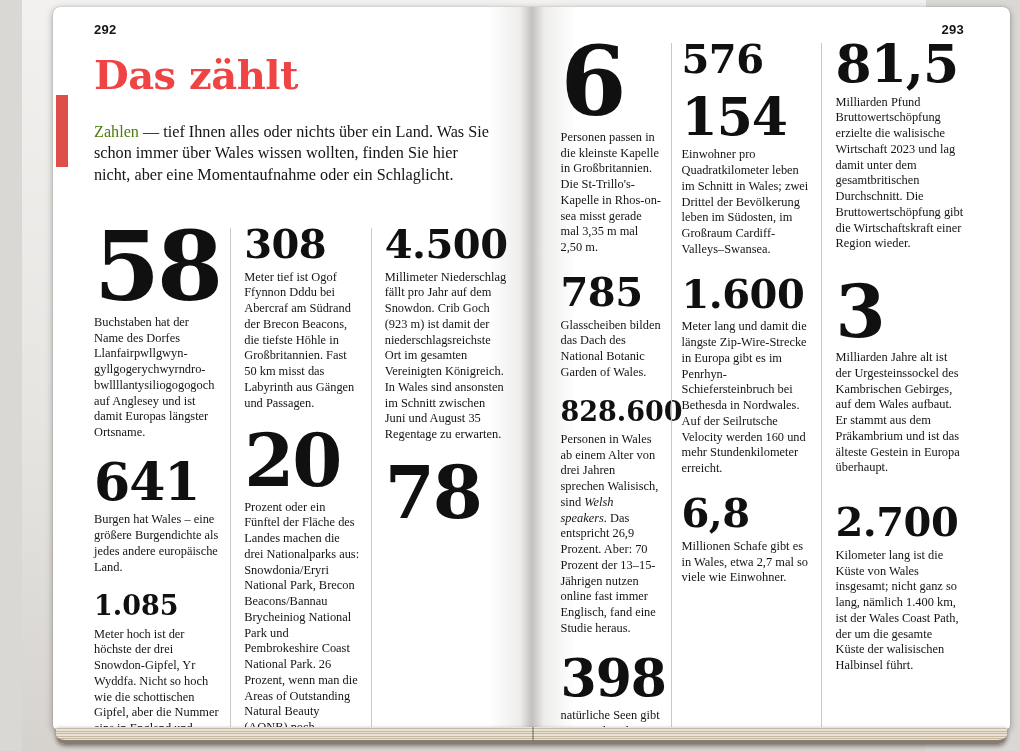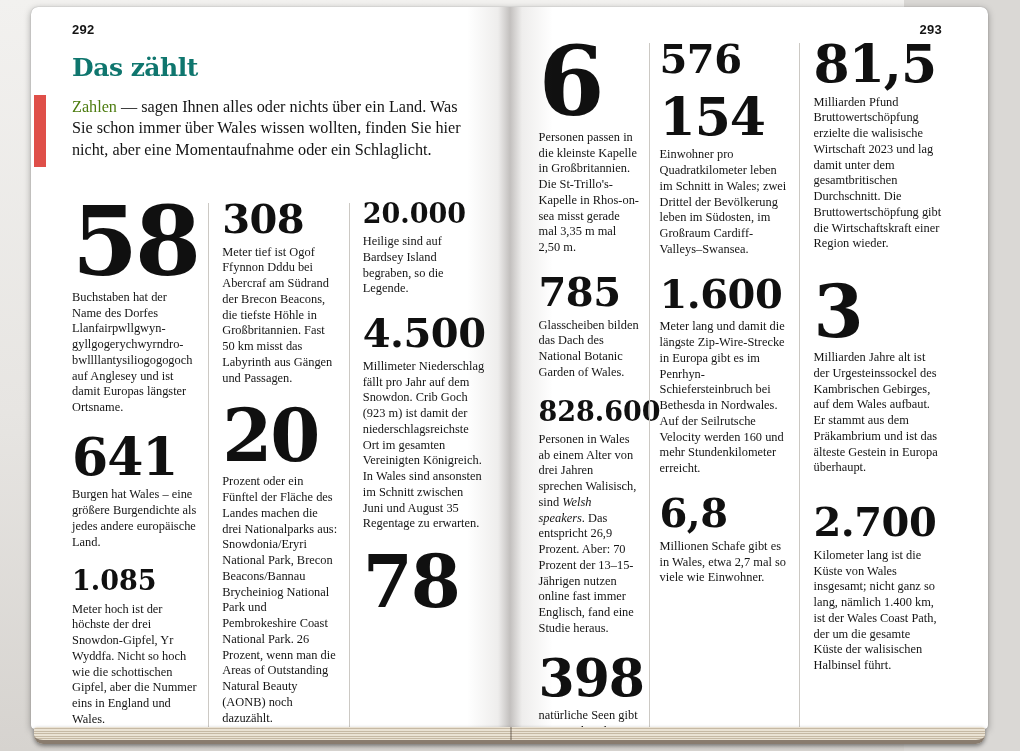"292" .stage { margin-left: none -> 22px }
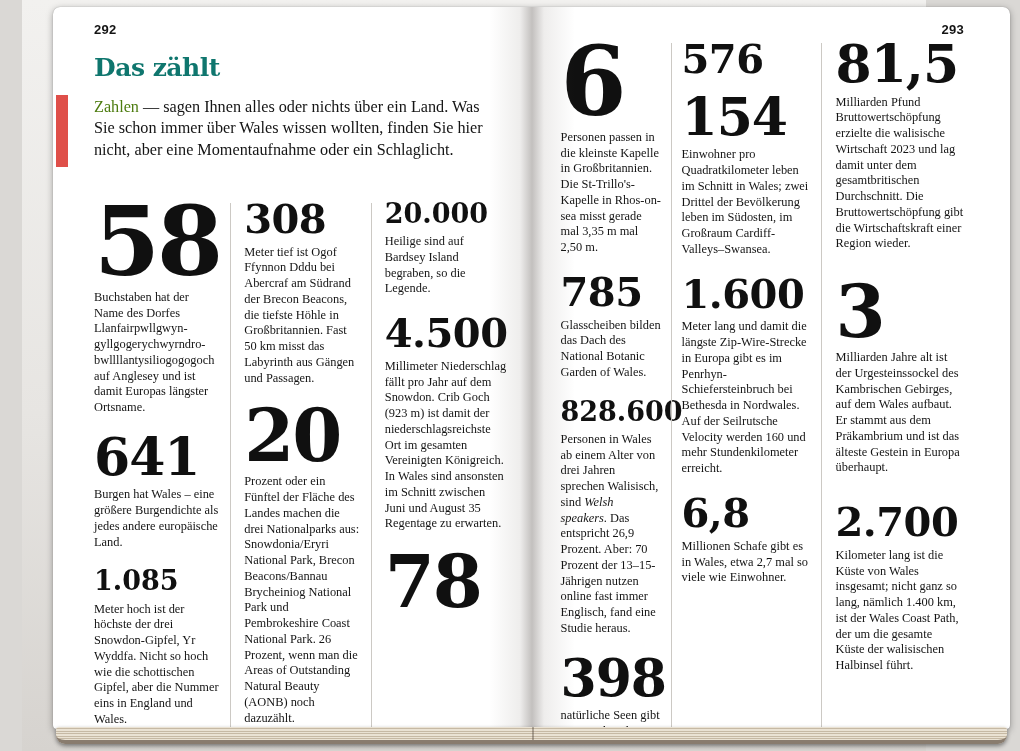"Das zählt" .title { color: #0f766e -> #ef4444; font-size: 25px -> 40px }
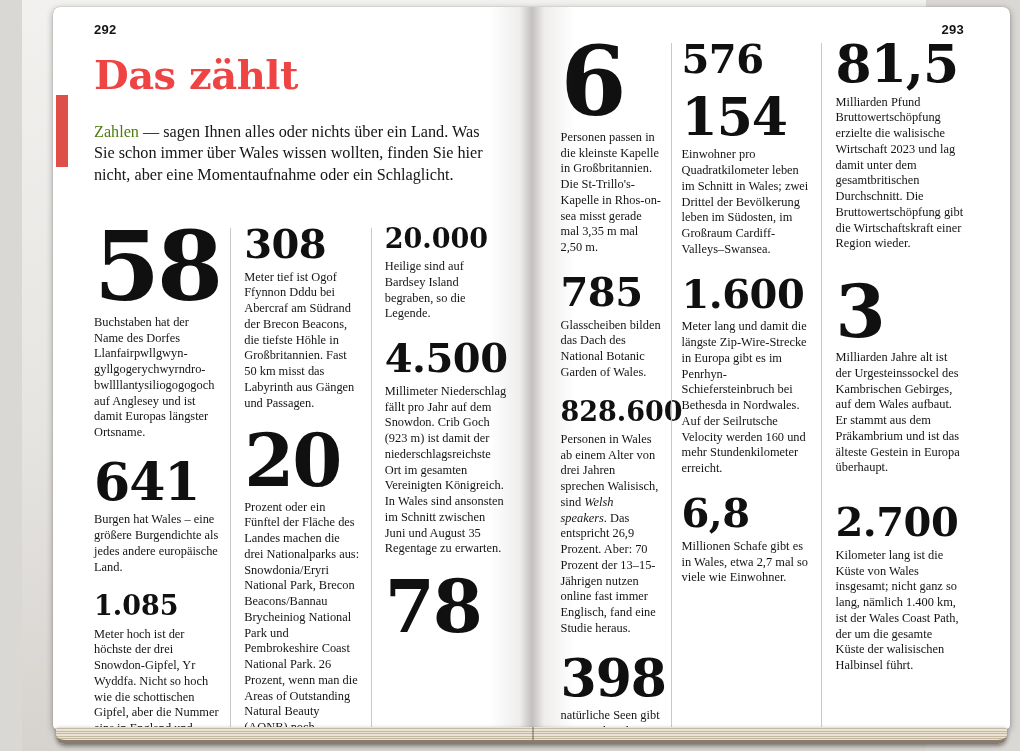"— sagen Ihnen alles oder" span { text: sagen -> tief }
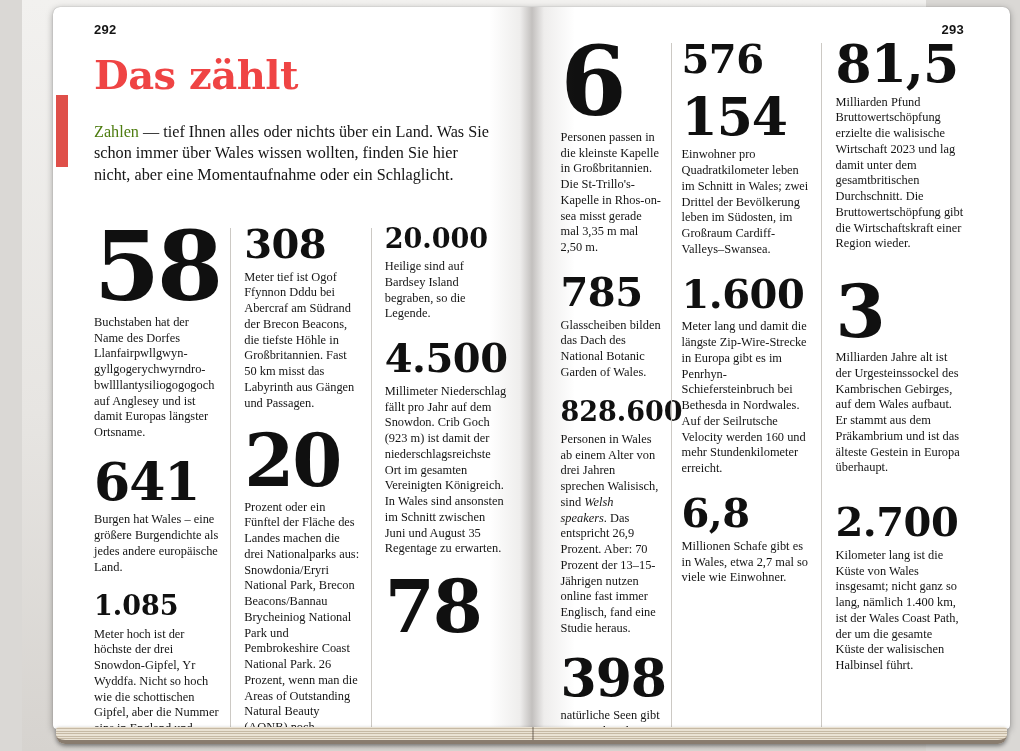"20.000" div.stat { html: <div> <div>20.000</div> <div>Heilige sind auf Bardsey Island begraben, so die Legende.</div> </div> -> none }
